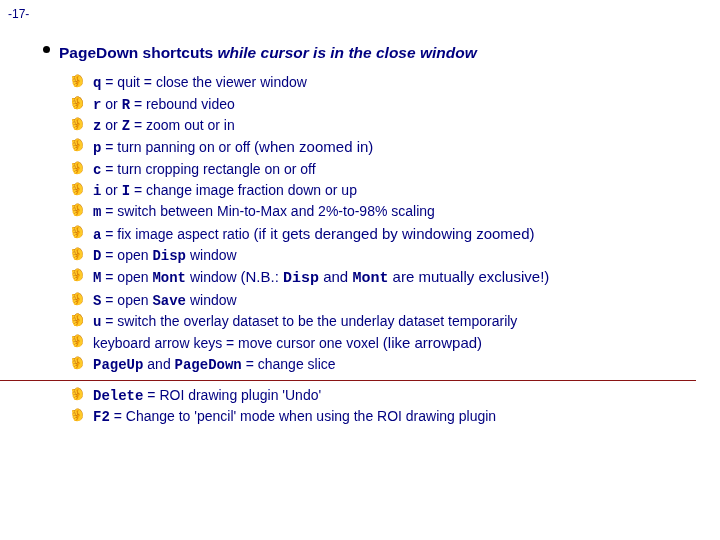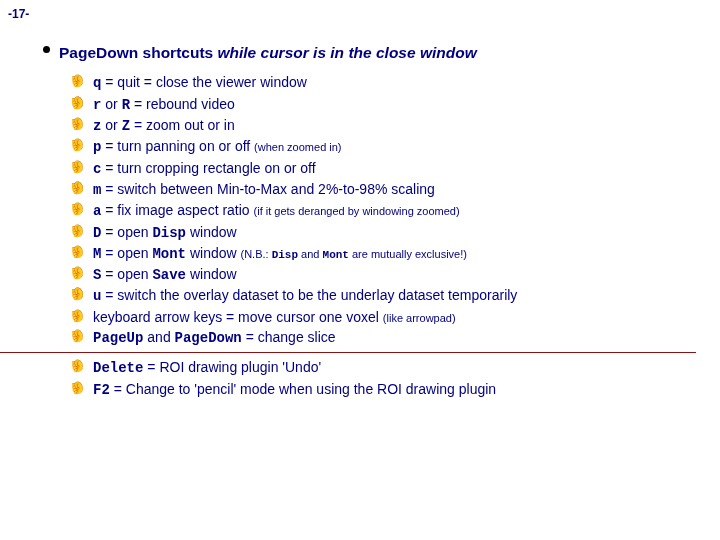"-17-" .page-number { font-weight: bold -> normal }
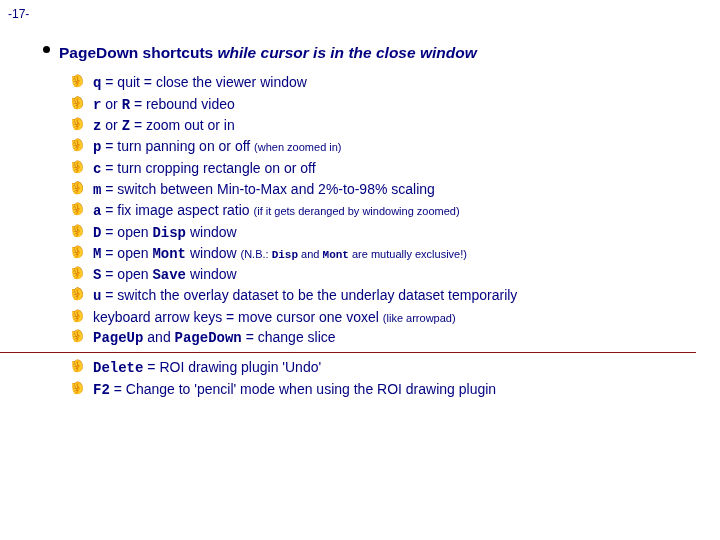"(when zoomed in)" .smallnote { font-size: 11px -> 15px }
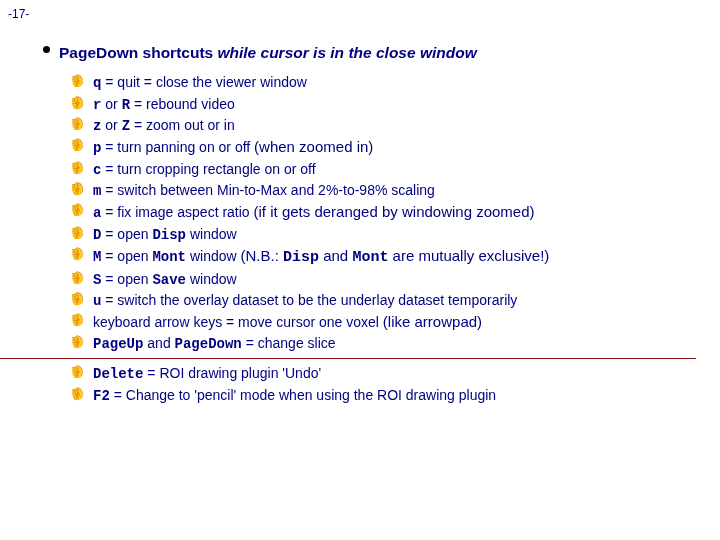"i or I = change" span { html: none -> <span><span>i</span> or <span>I</span> = change image fraction down or up</span> }
